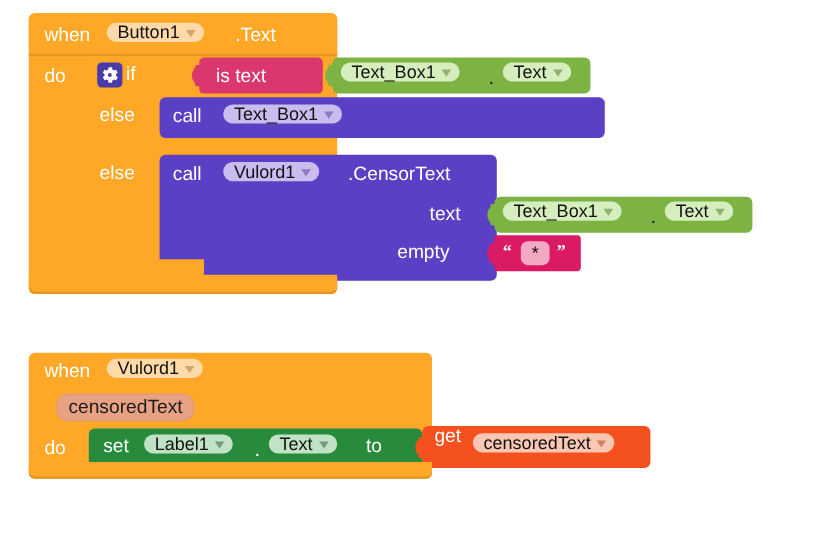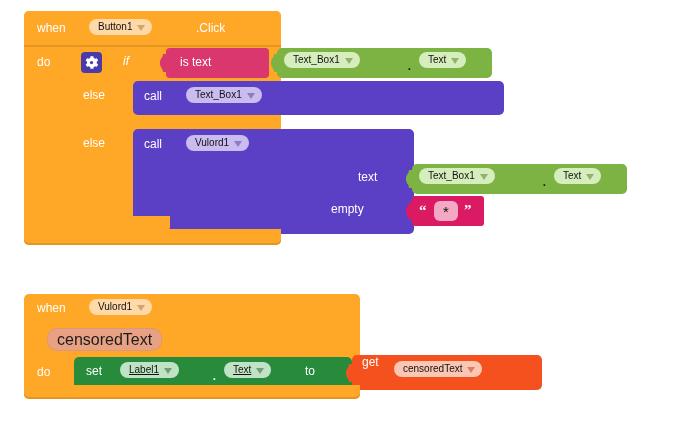"when" .lbl { font-size: 12px -> 16px }
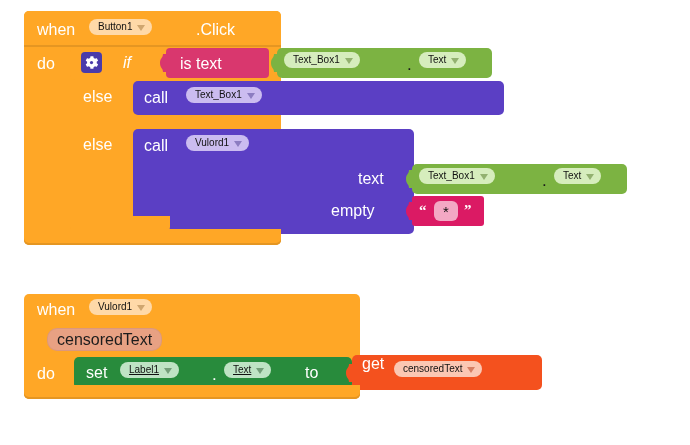"Button1" .dd { font-size: 10px -> 15px }
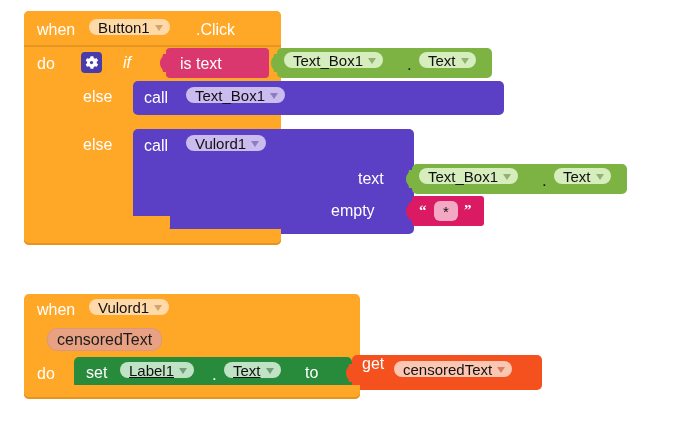".Click" div.lbl { text: .Click -> .Text }
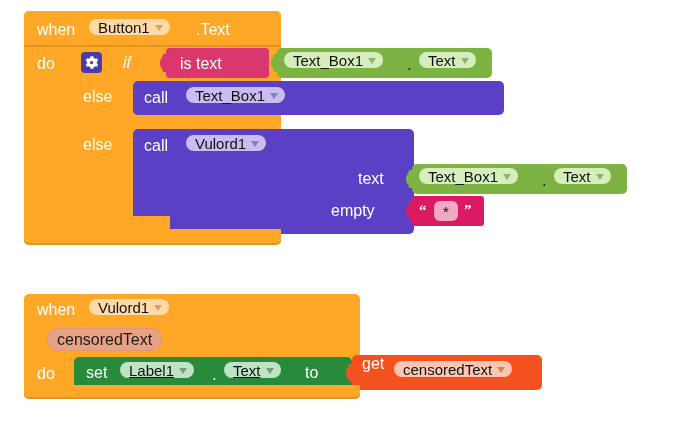"if" div.lbl { font-style: italic -> none; left: 123px -> 105px }
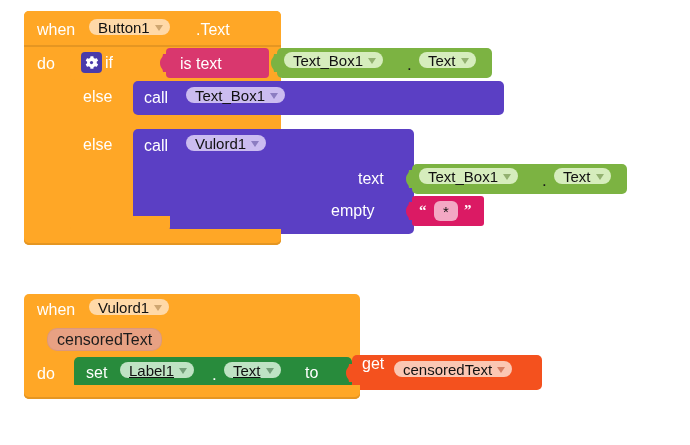".CensorText" div.lbl { html: none -> <div>.CensorText</div> }
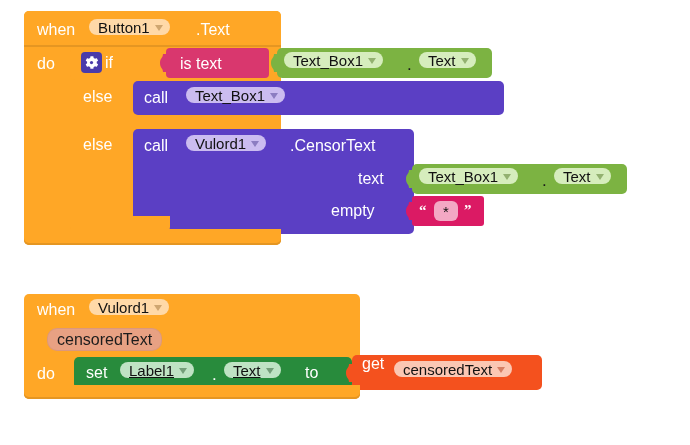"Label1" .dd.onDGreen { text-decoration: underline -> none }
